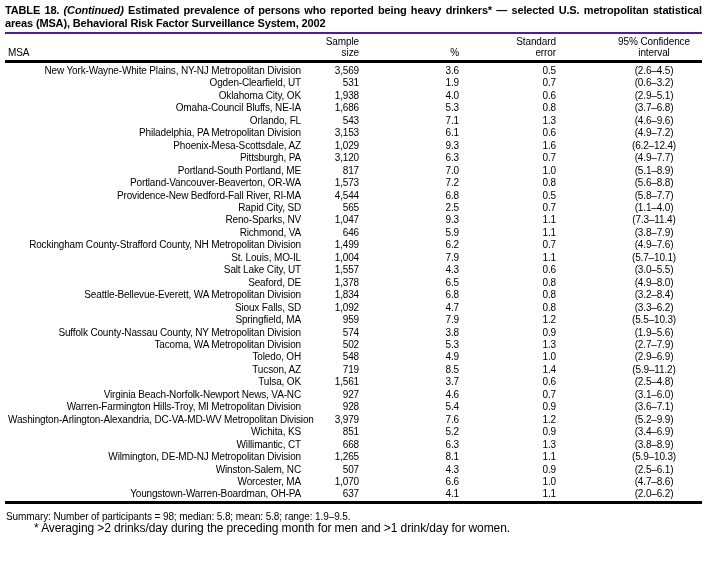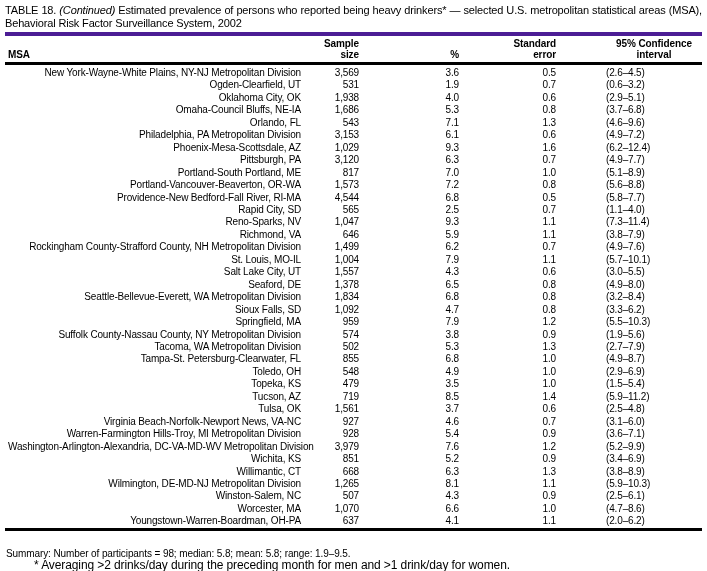"TABLE 18. (Continued) Estimated" .title { border-bottom: 4px solid #4c1d95 -> 2px solid #4c1d95; font-weight: 400 -> 700 }
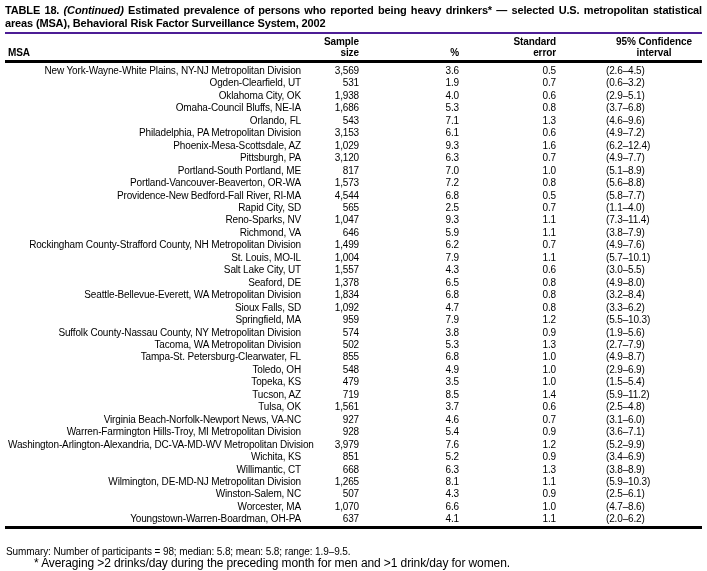"Sample" thead th { font-weight: 700 -> 400 }
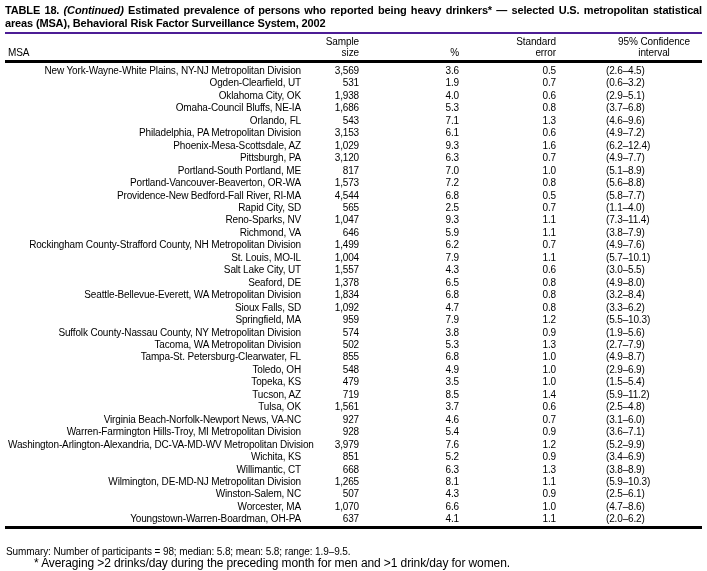"(2.6–4.5)" td.td-ci { text-align: none -> center }
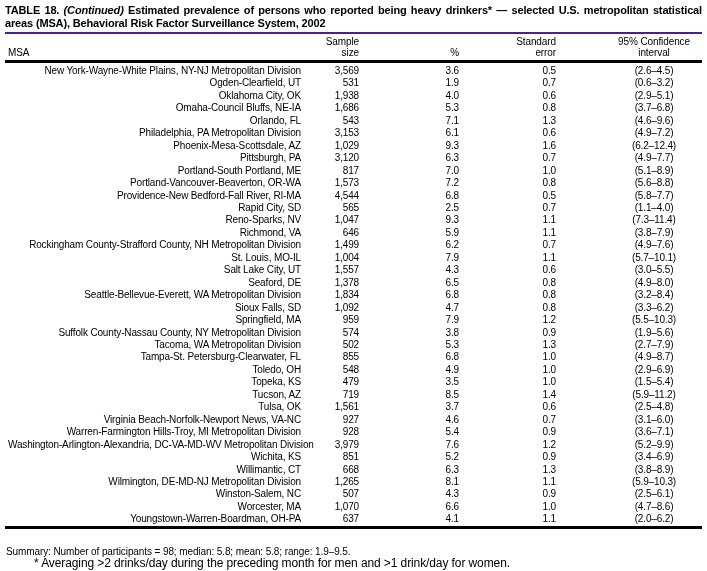"Tampa-St. Petersburg-Clearwater, FL" tr { html: <tr> <td>Tampa-St. Petersburg-Clearwater, FL</td> <td>855</td> <td>6.8</td> <td>1.0</td> <td>(4.9–8.7)</td> </tr> -> none }
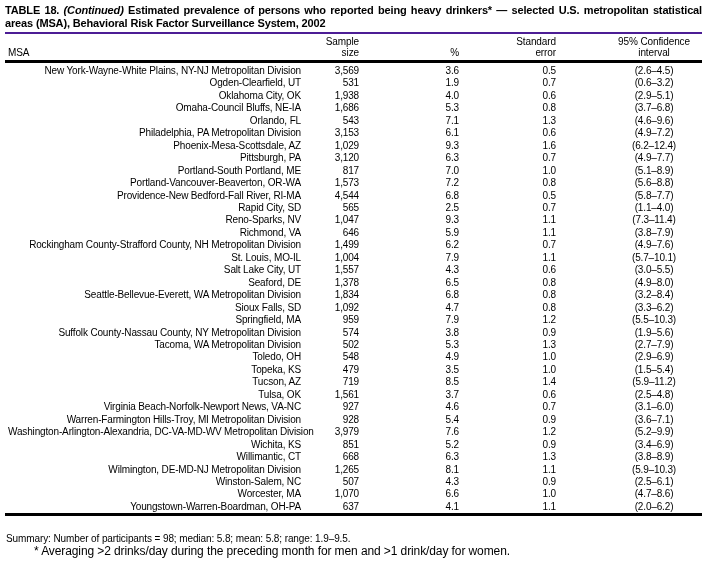"Topeka, KS" tr { html: <tr> <td>Topeka, KS</td> <td>479</td> <td>3.5</td> <td>1.0</td> <td>(1.5–5.4)</td> </tr> -> none }
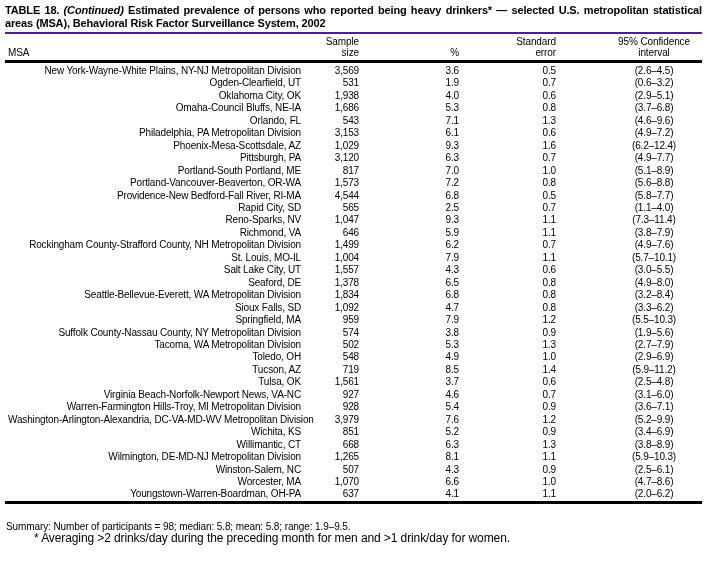"Summary: Number of participants =" .summary { padding: 17px 0 0 1px -> 7px 0 0 1px }
